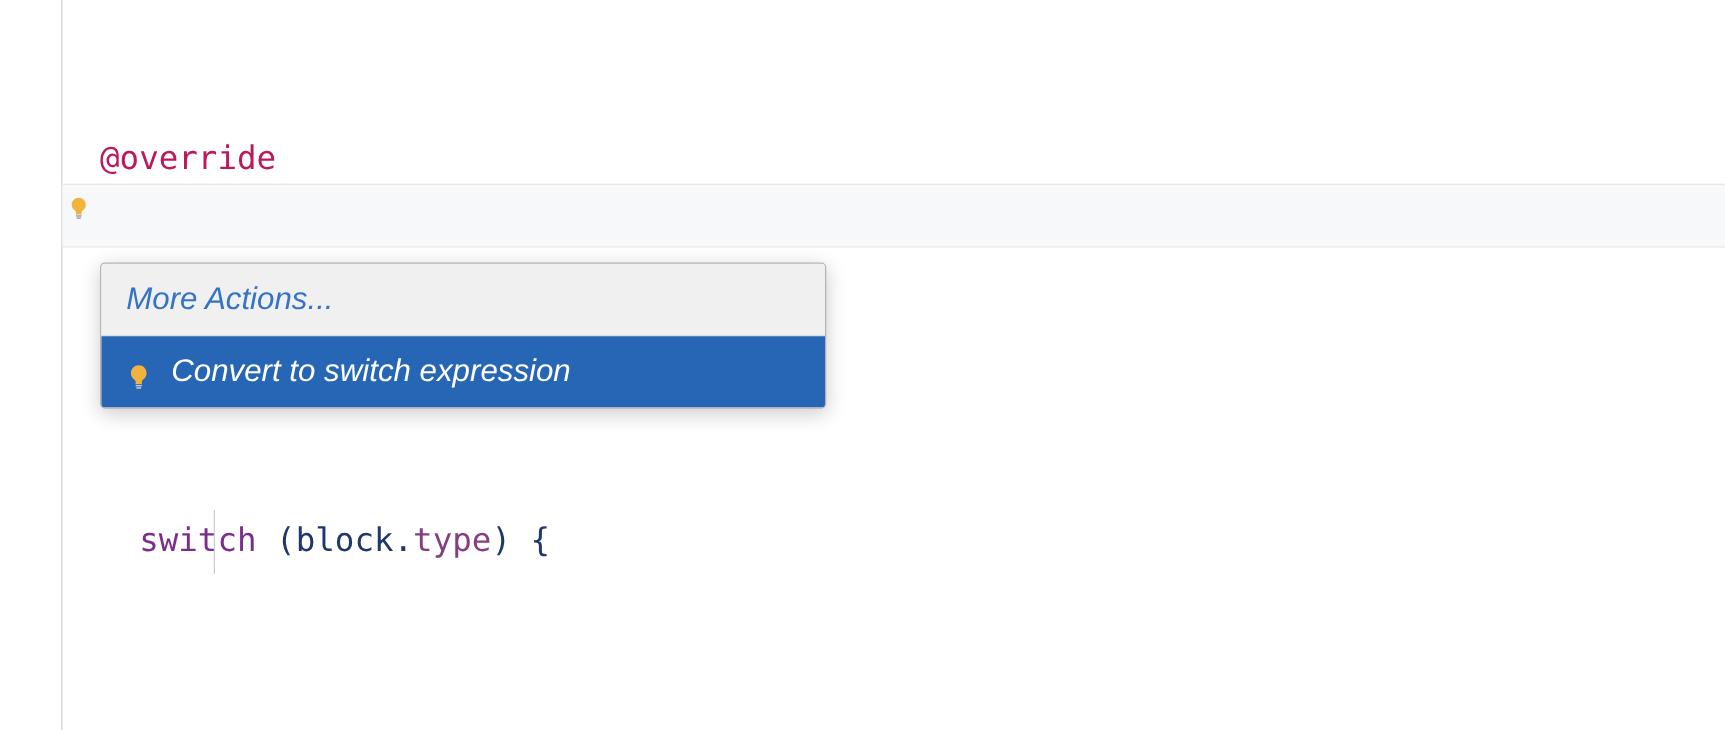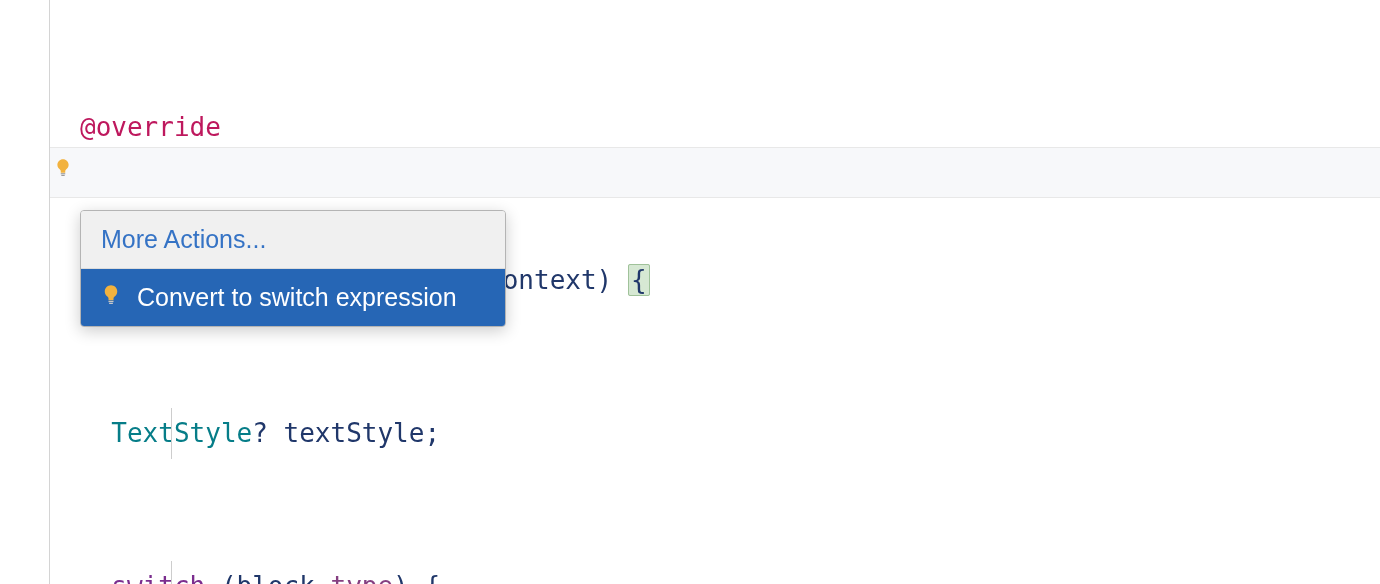"More Actions..." .popup { font-style: none -> italic; width: 426px -> 581px }
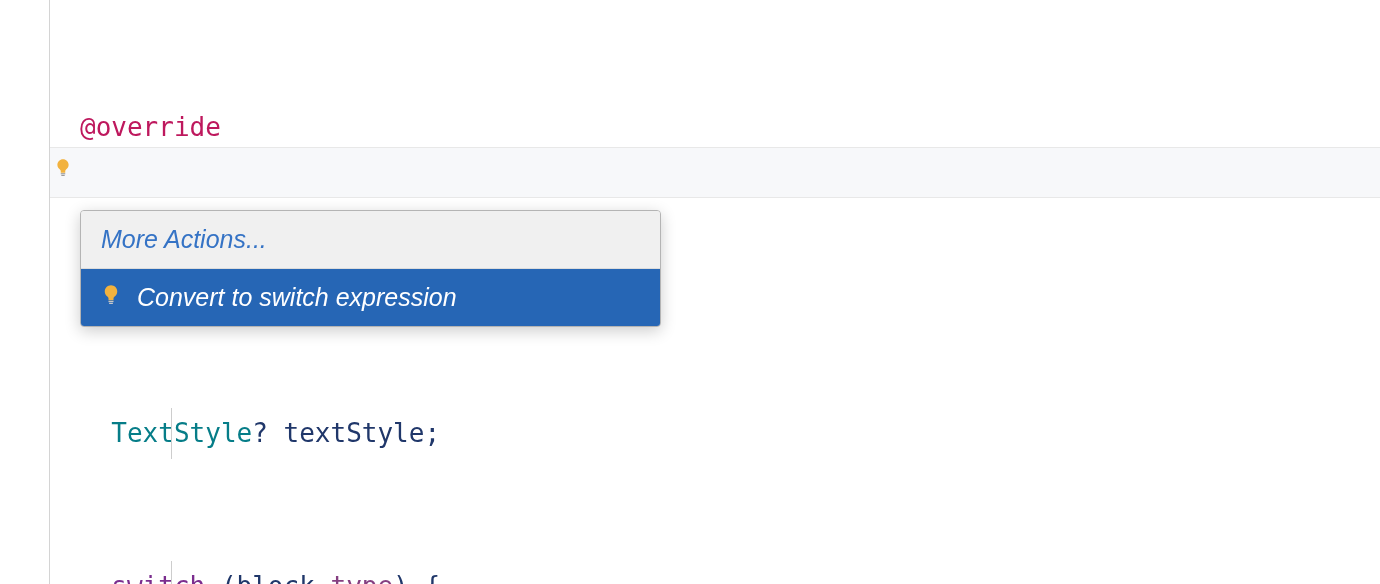"Convert to switch expression" .popup-item { align-items: flex-start -> flex-end }
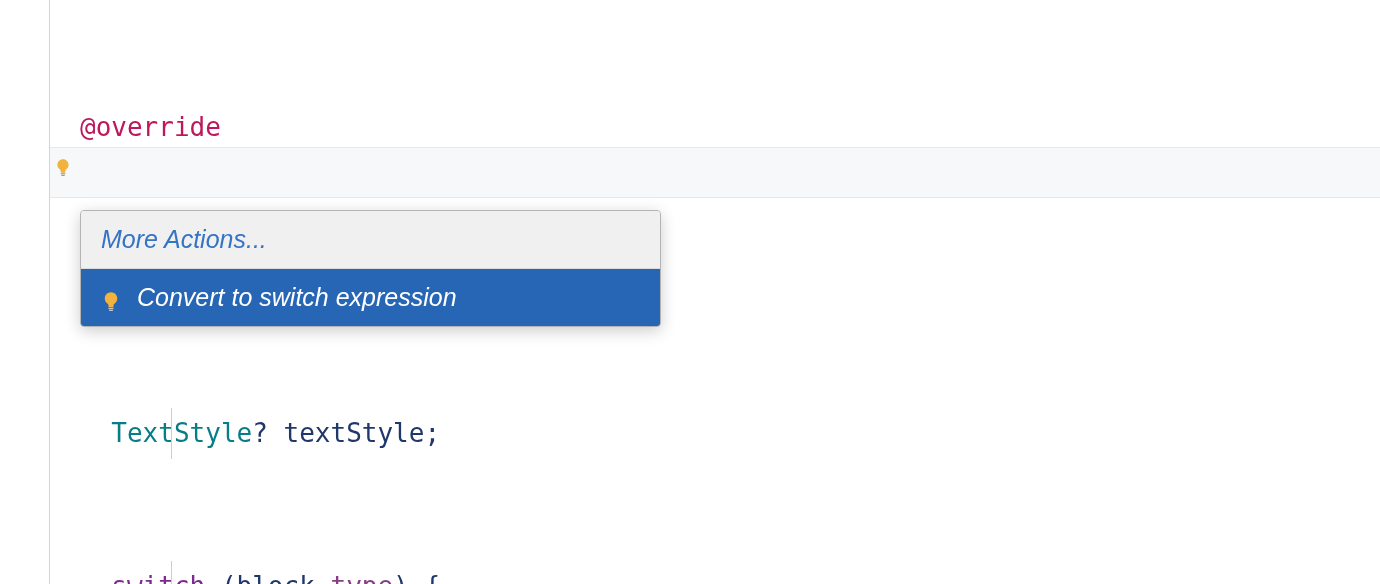"TextStyle? textStyle;" div.line { html: <div><span></span> <span>TextStyle</span><span>?</span> <span>textStyle</span><span>;</span></div> -> none }
